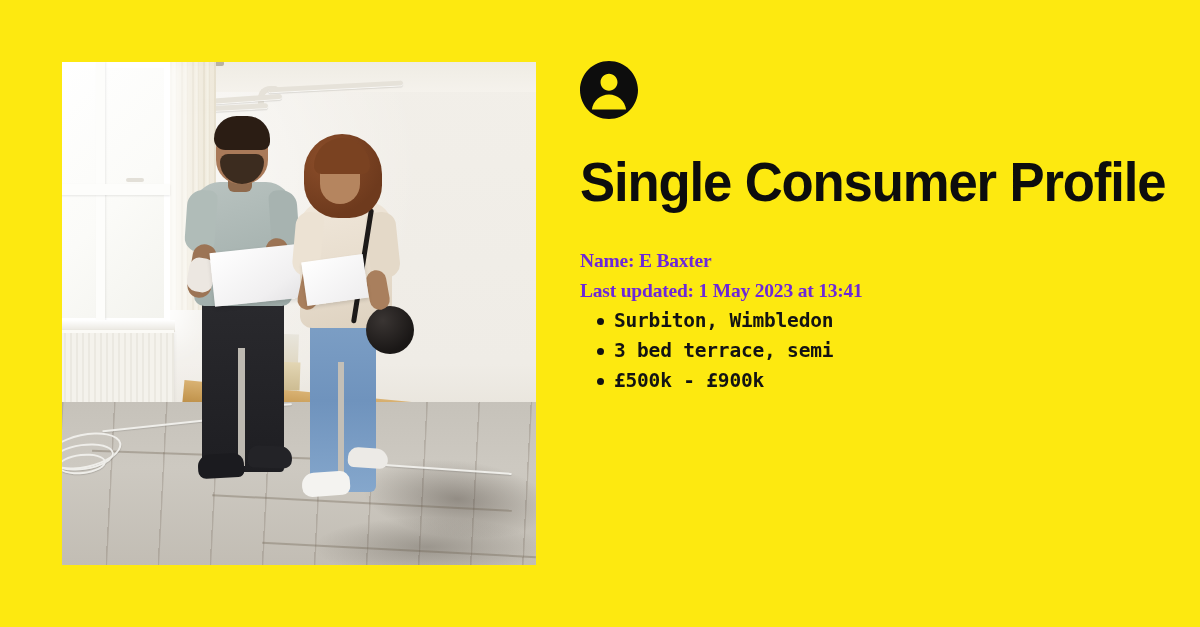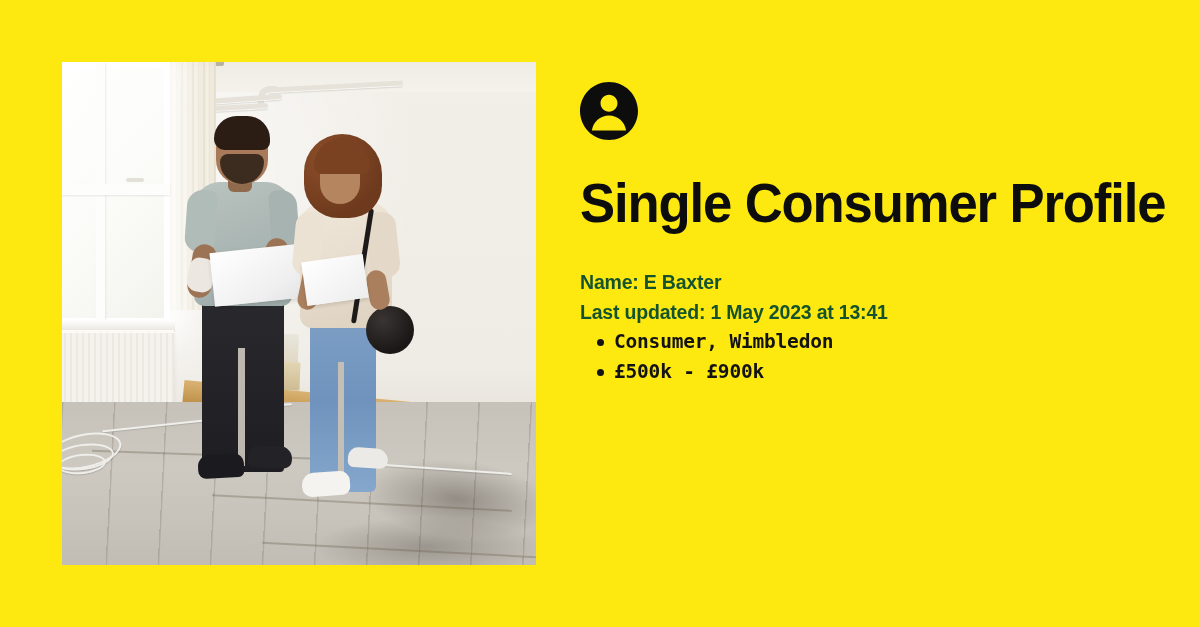"Single Consumer Profile" .content { top: 68px -> 47px }
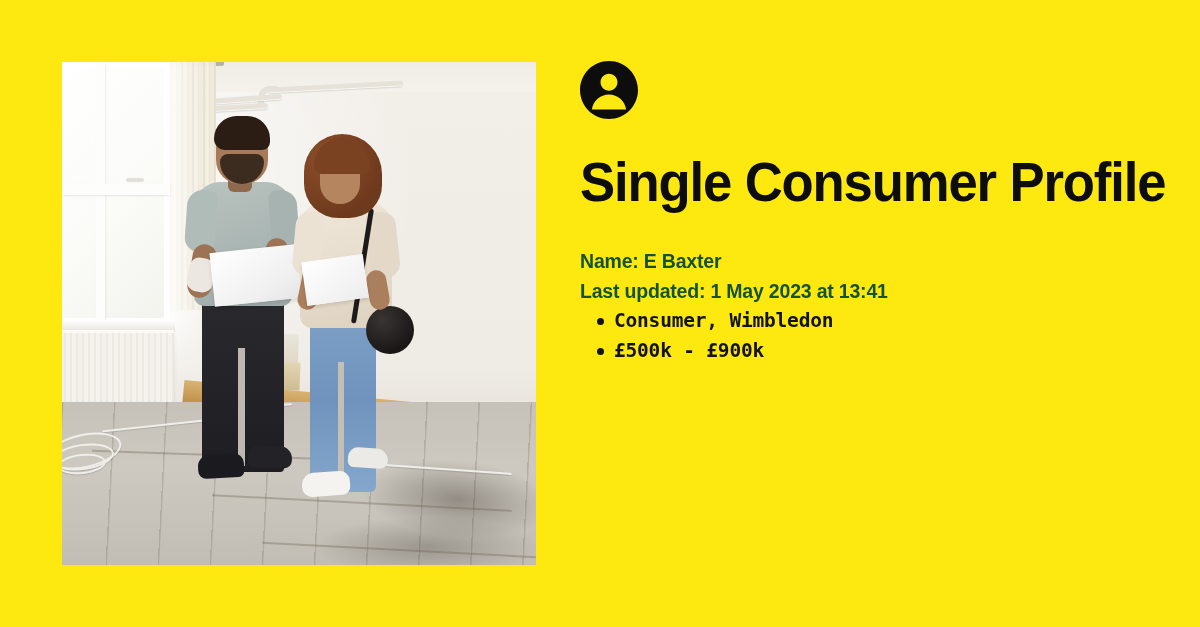"Name: E Baxter" .meta { color: #14532d -> #6d28d9; font-family: Liberation Sans, sans-serif -> Liberation Serif, serif }
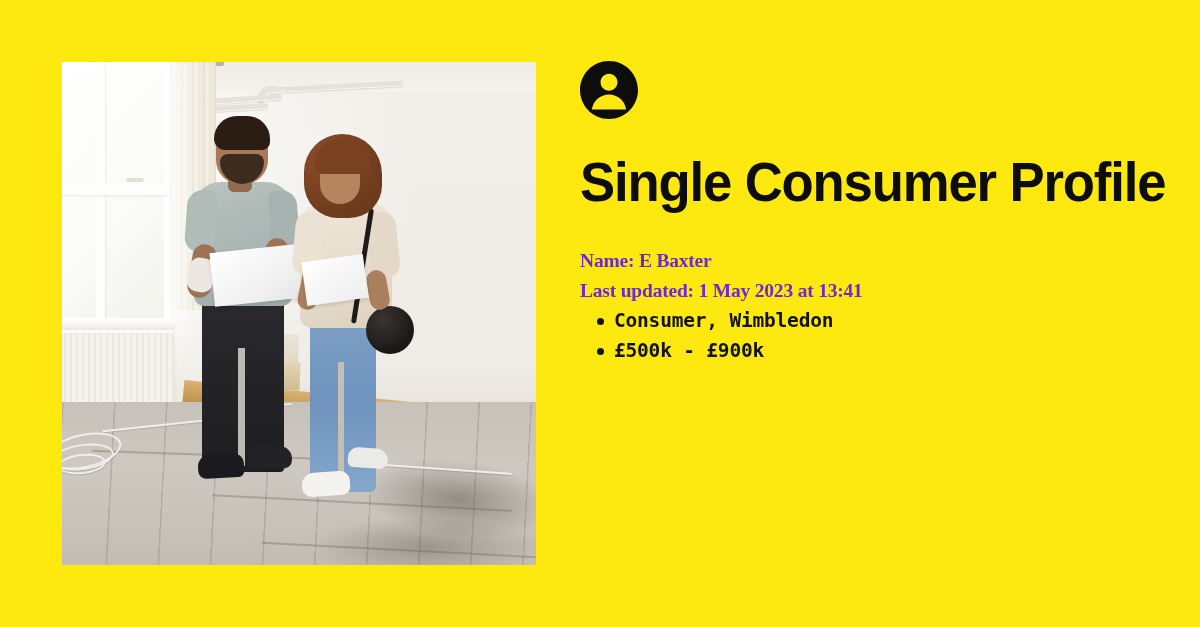"Consumer, Wimbledon" li { text: Consumer -> Surbiton }
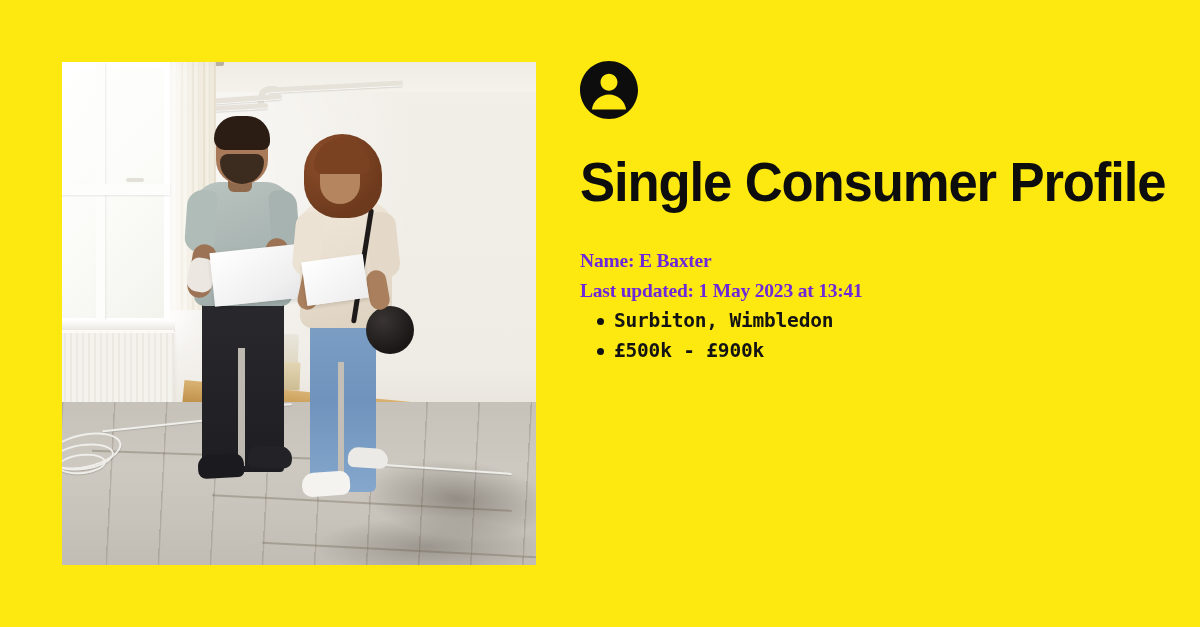"3 bed terrace, semi" li { html: none -> <li>3 bed terrace, semi</li> }
